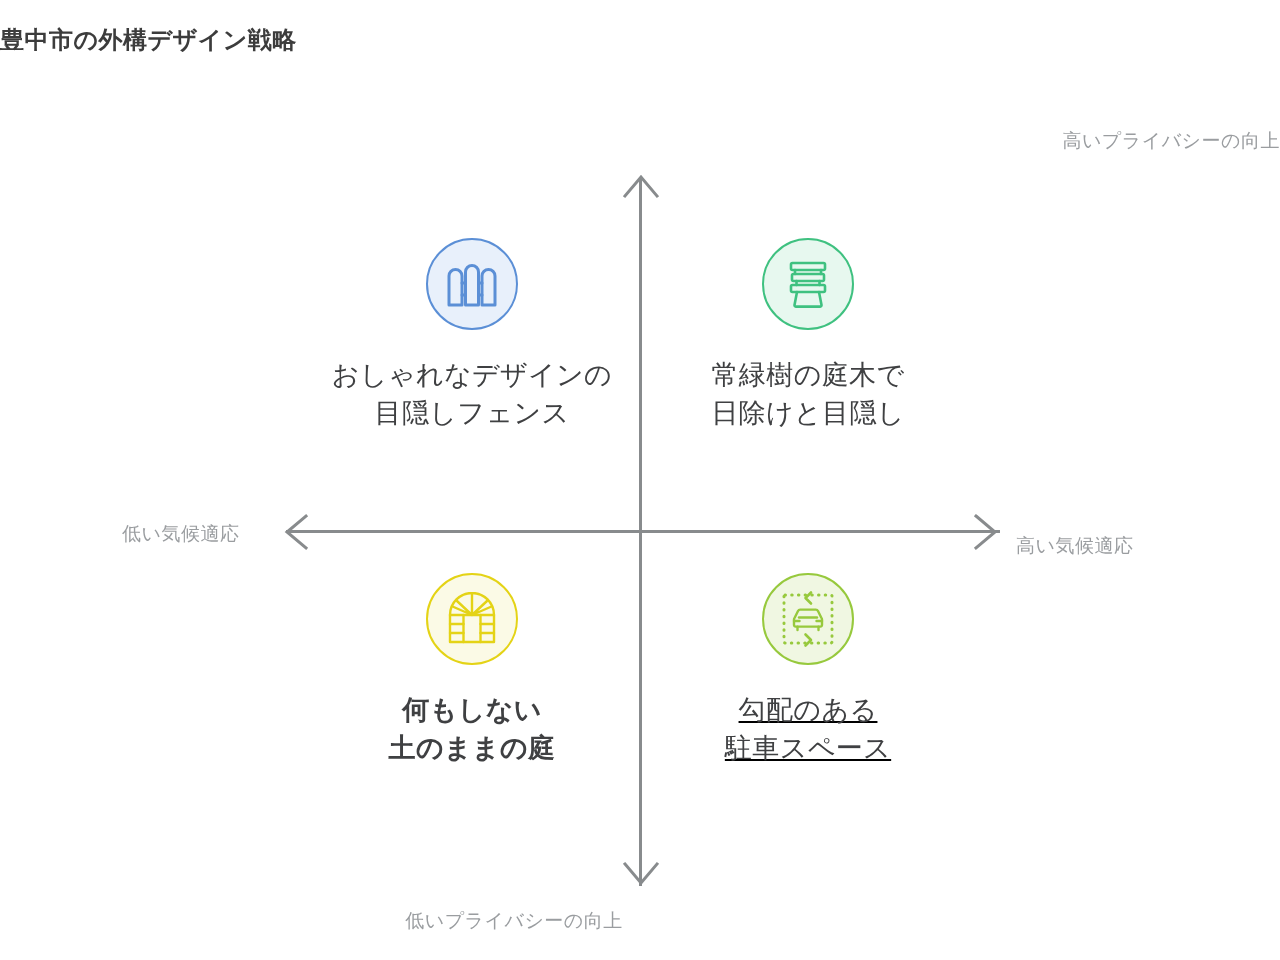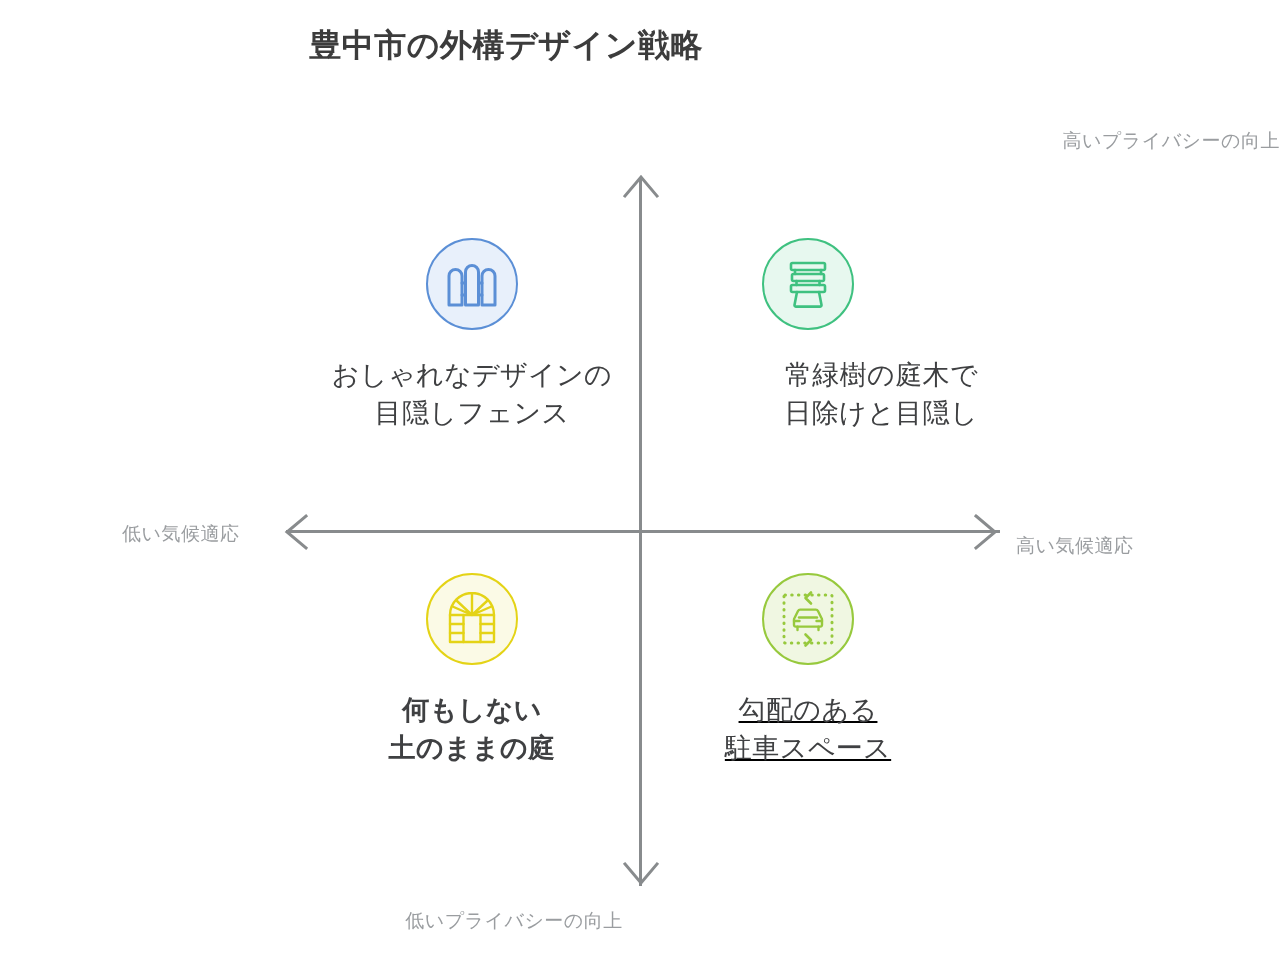"豊中市の外構デザイン戦略" .title { font-size: 32px -> 24px; text-align: center -> left }
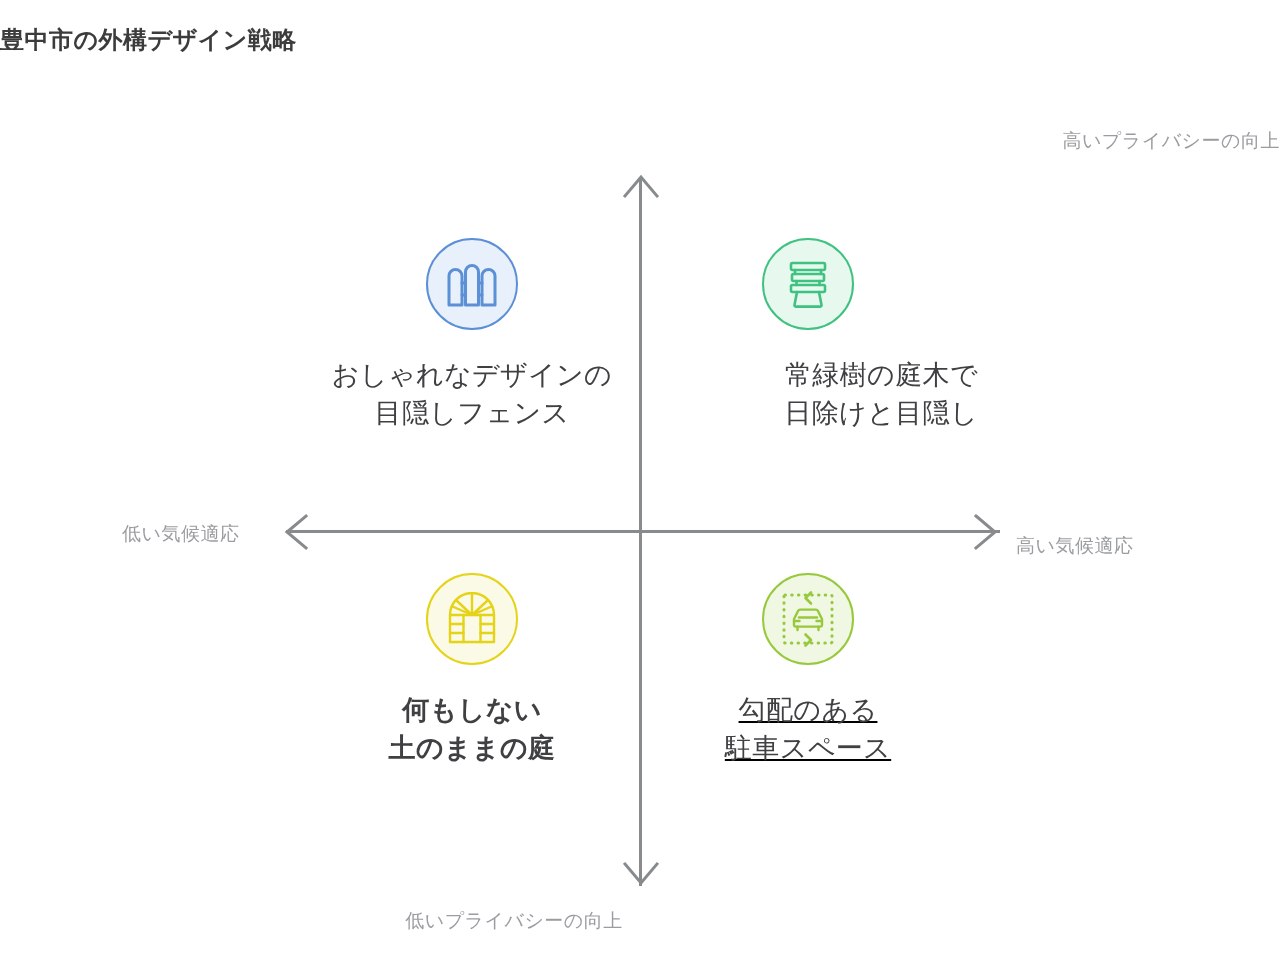"常緑樹の庭木で" #item-tr { text-align: right -> none }
